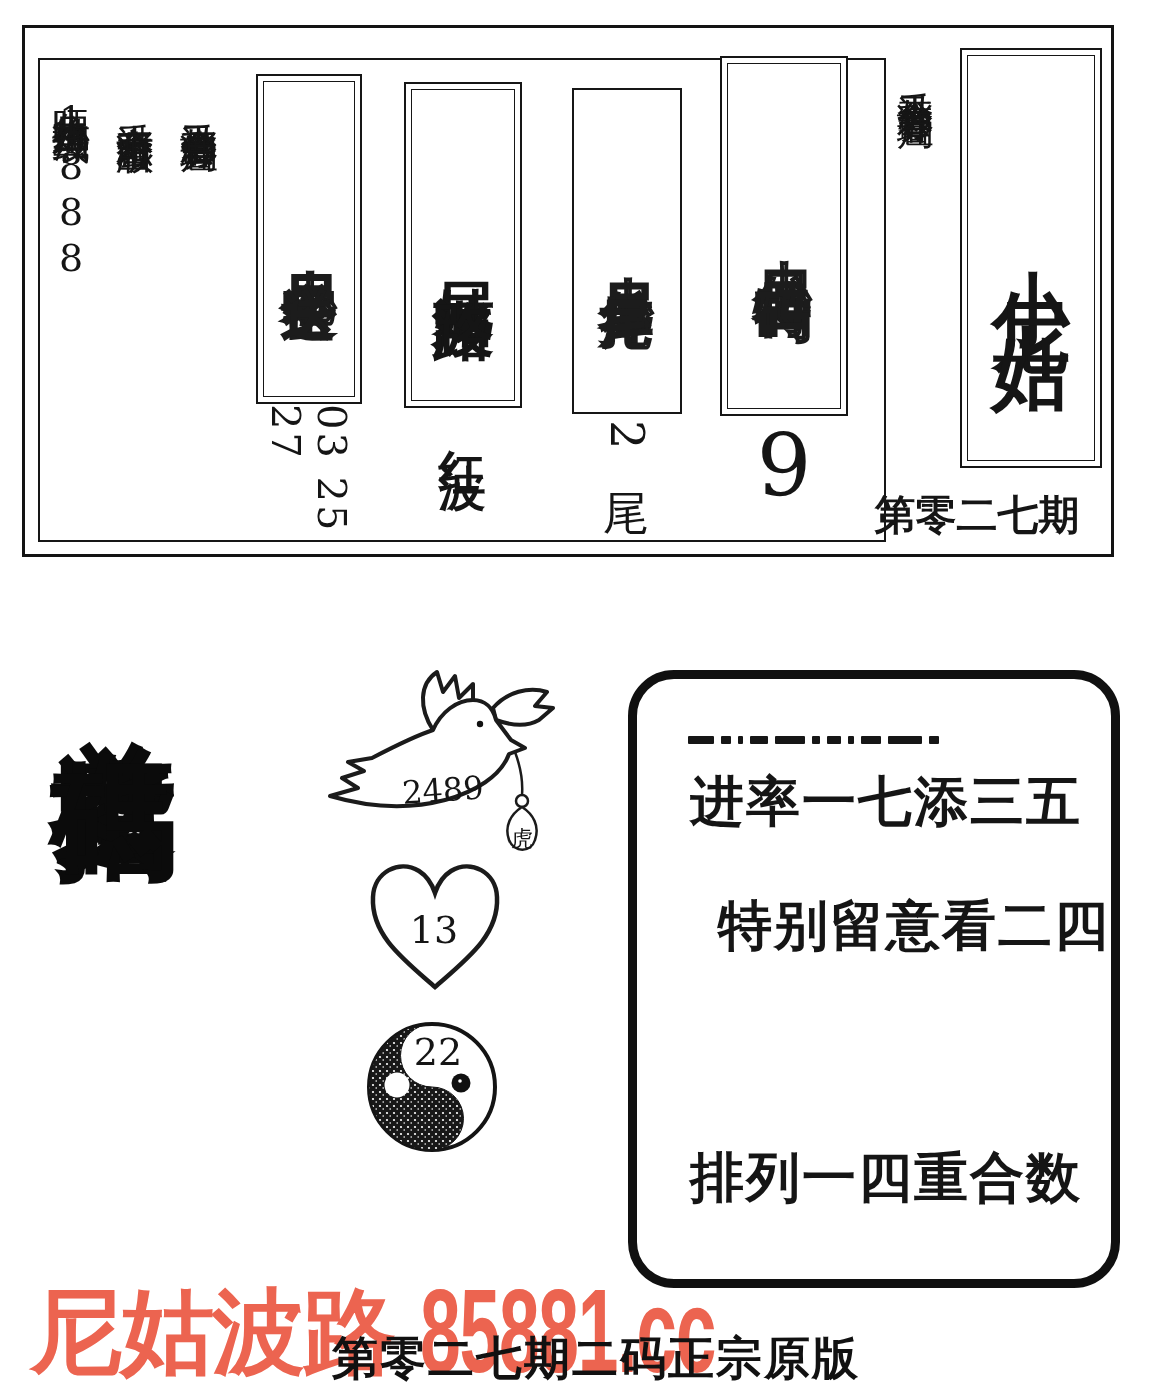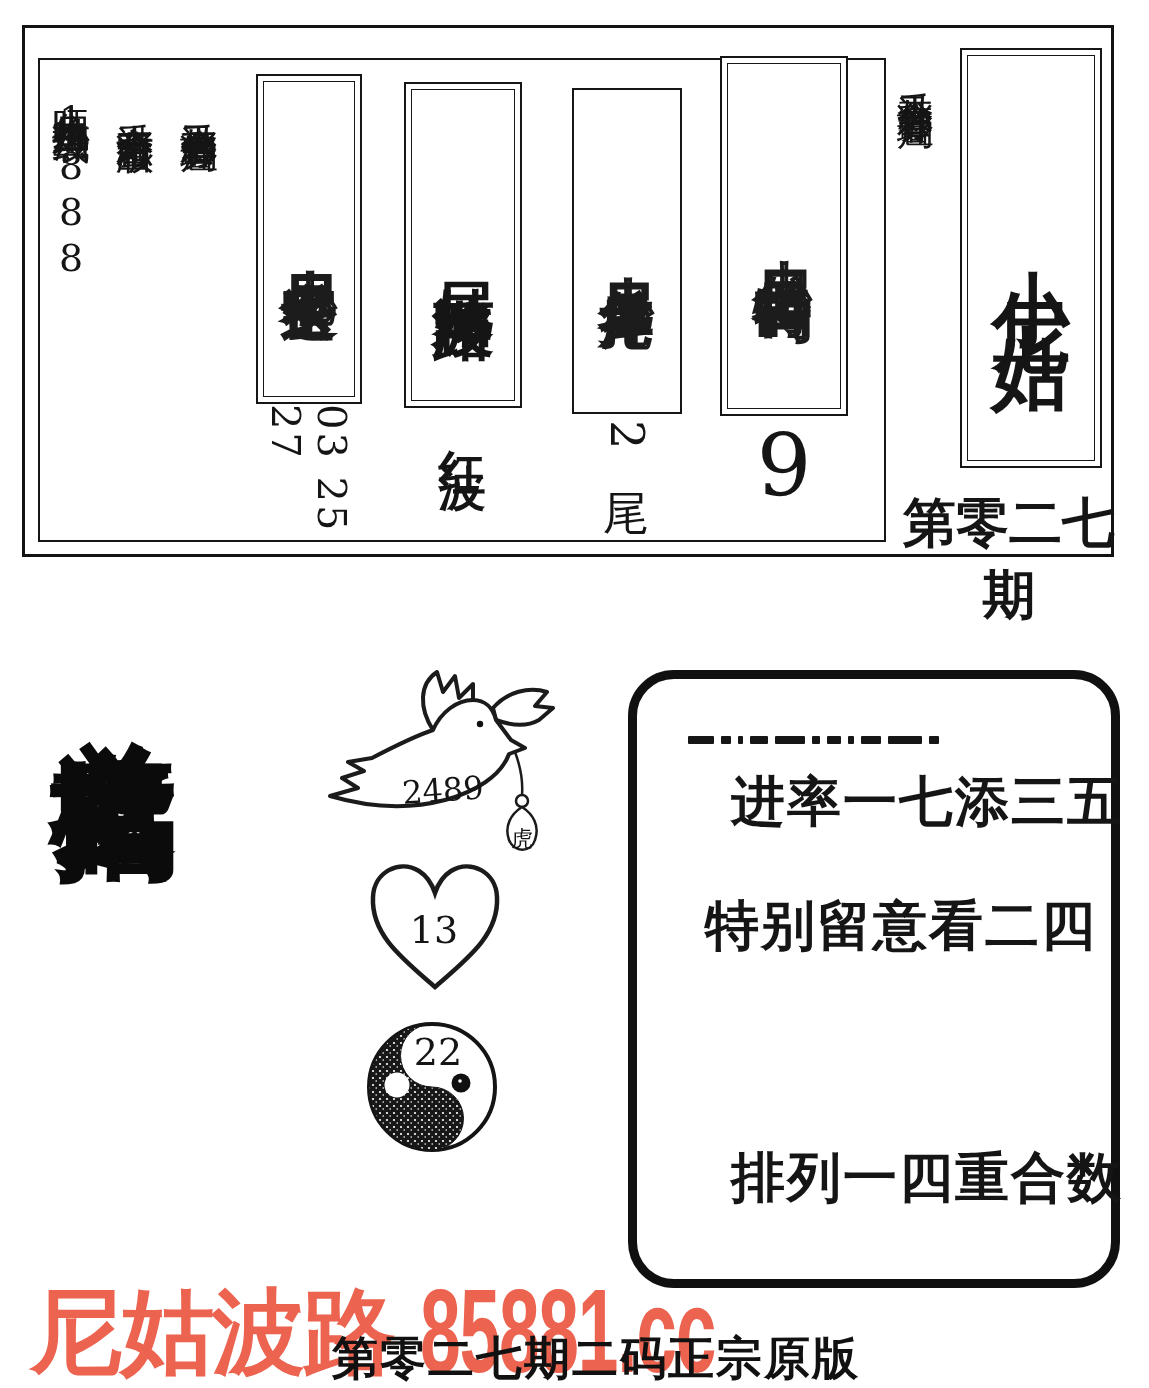"第零二七期" div.abs { font-size: 53px -> 41px; left: 900px -> 868px }
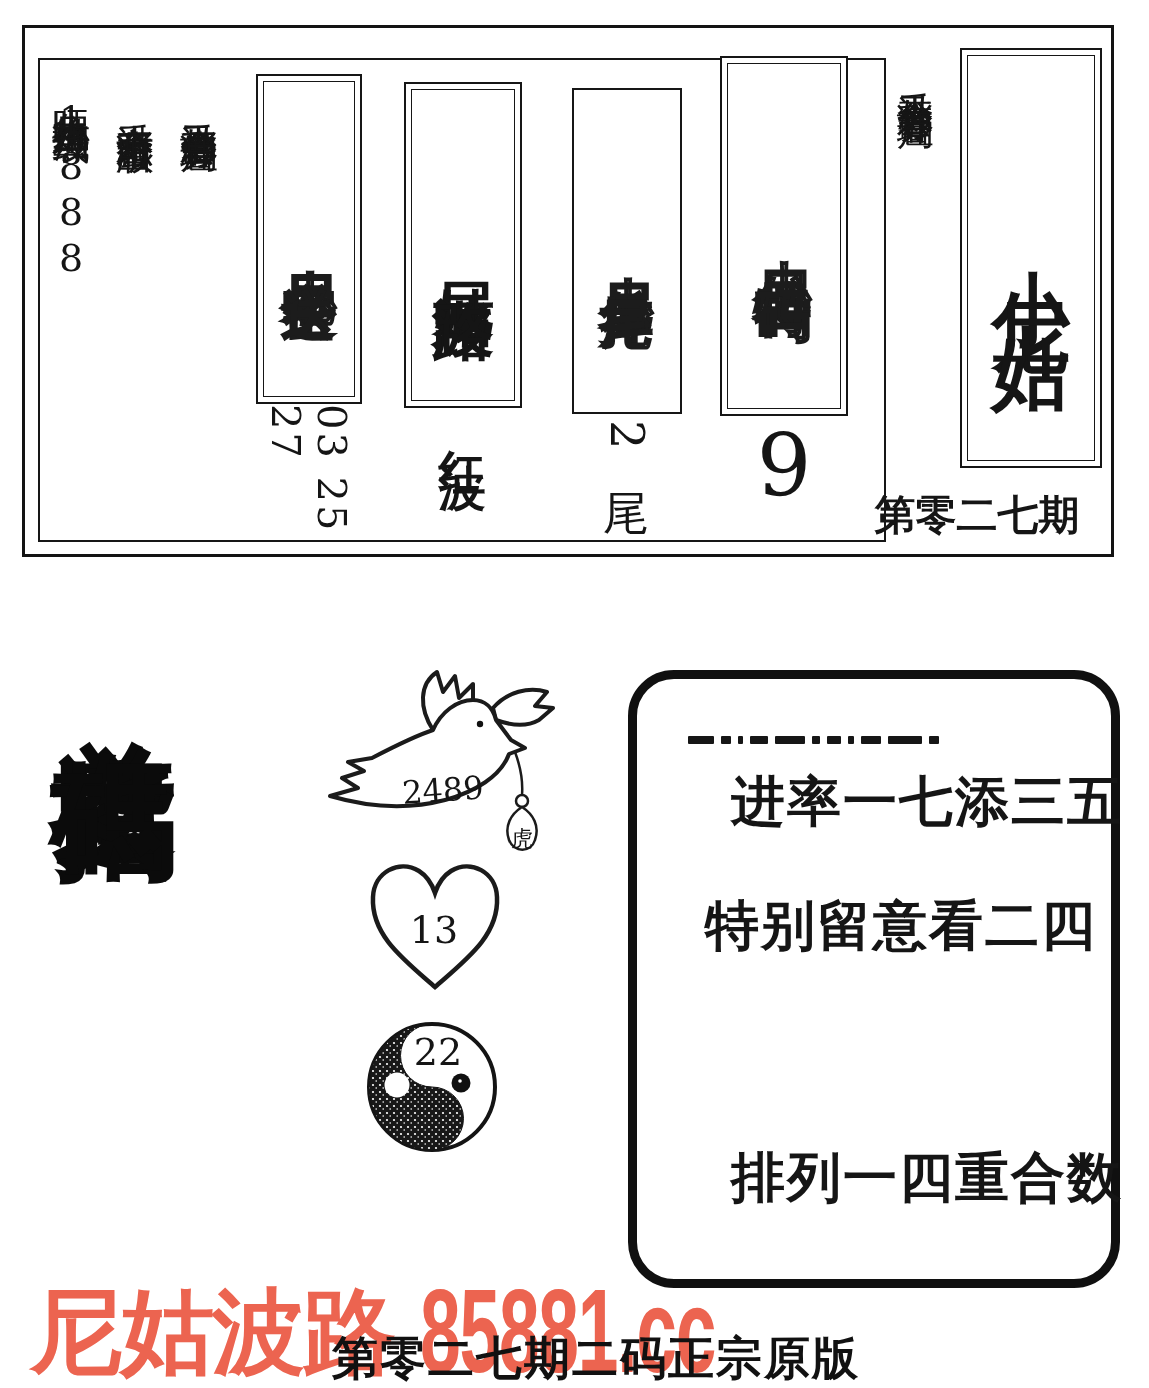"进率一七添三五" .verse { margin-left: 41px -> none }
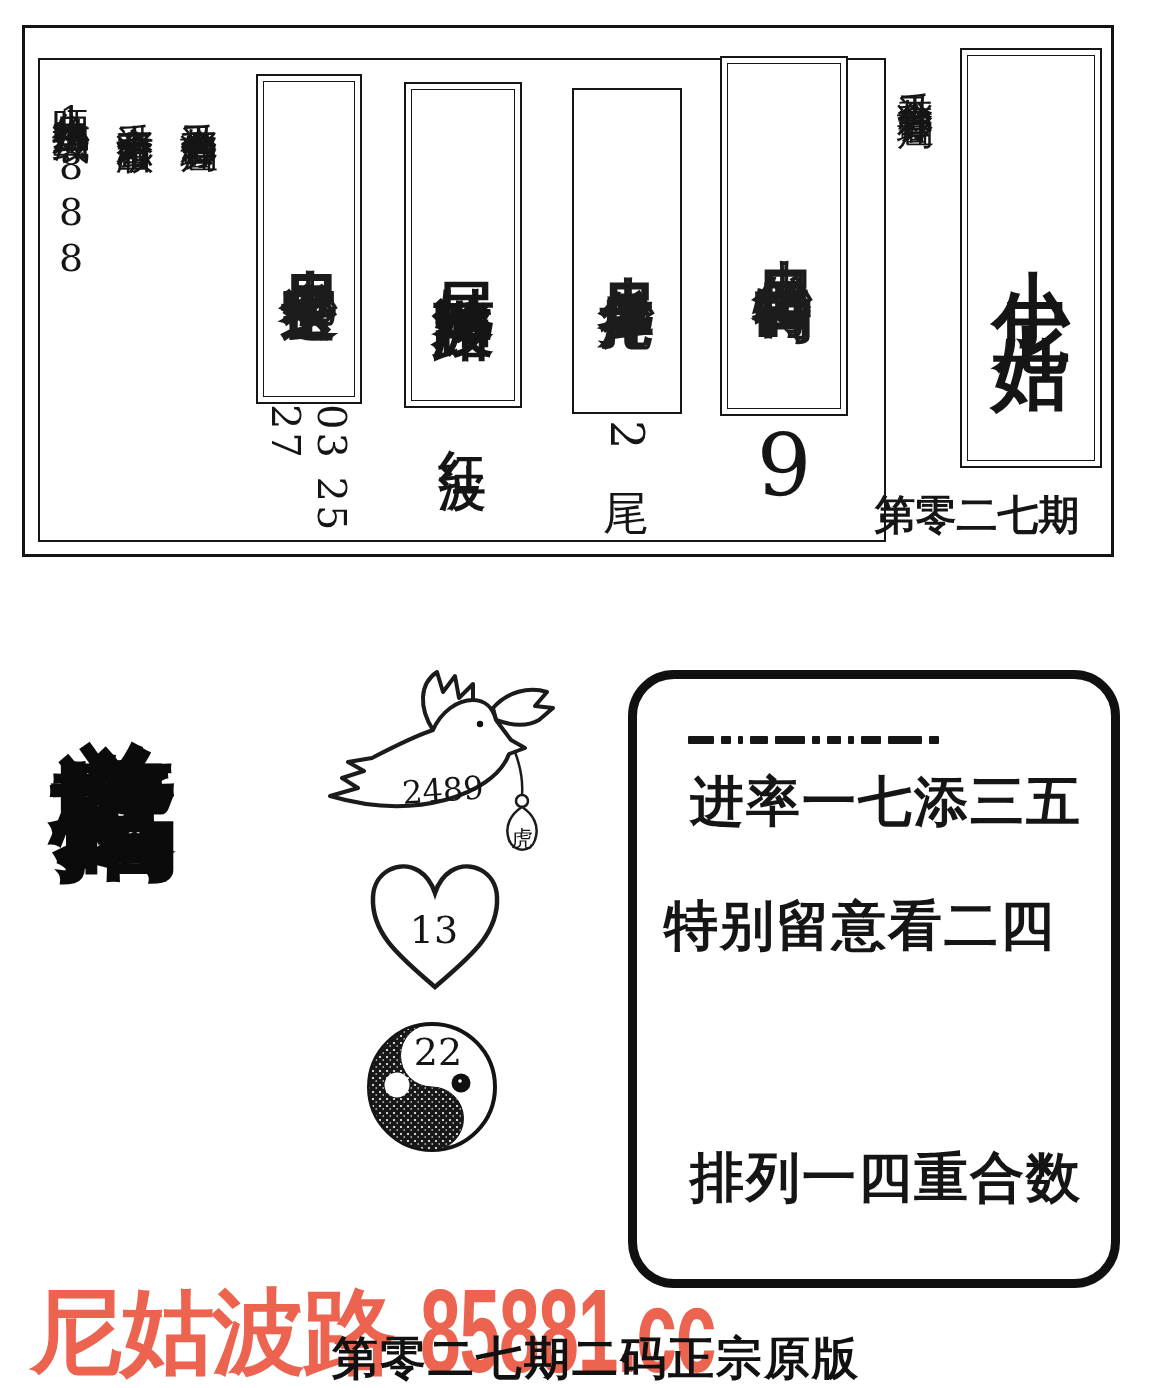"特别留意看二四" div.abs { left: 664px -> 718px }
